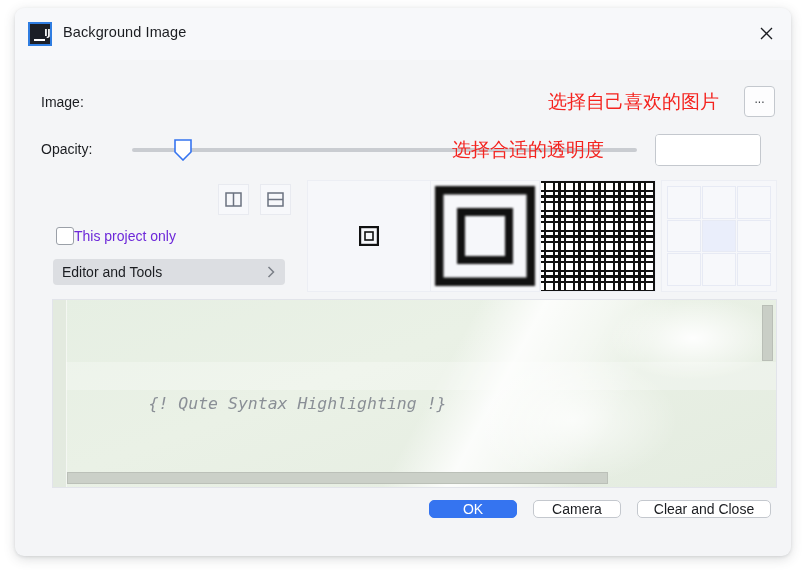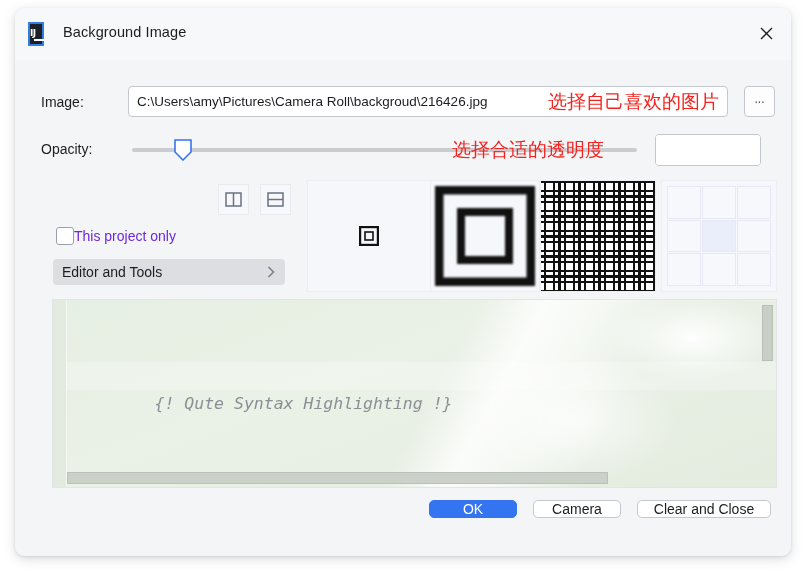"IJ" #app-icon { justify-content: flex-start -> flex-end; width: 16px -> 24px }
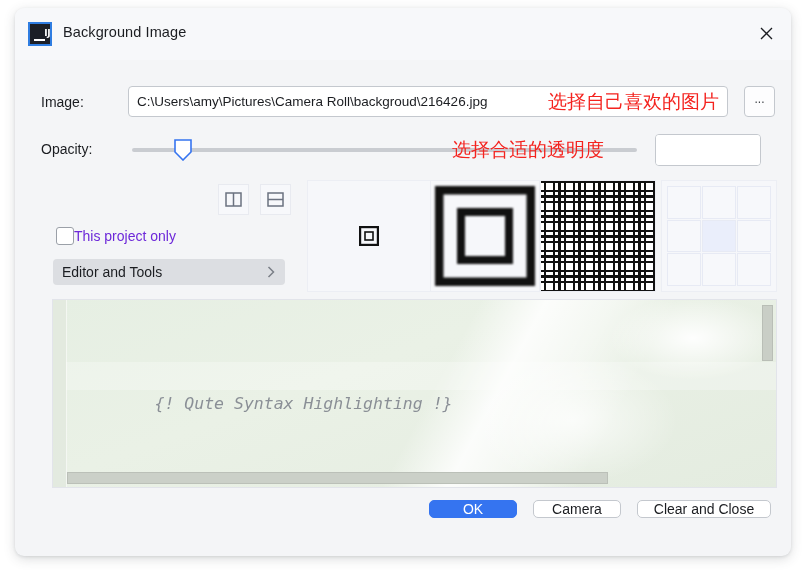"C:\Users\amy\Pictures\Camera" input { html: <input> -> none }
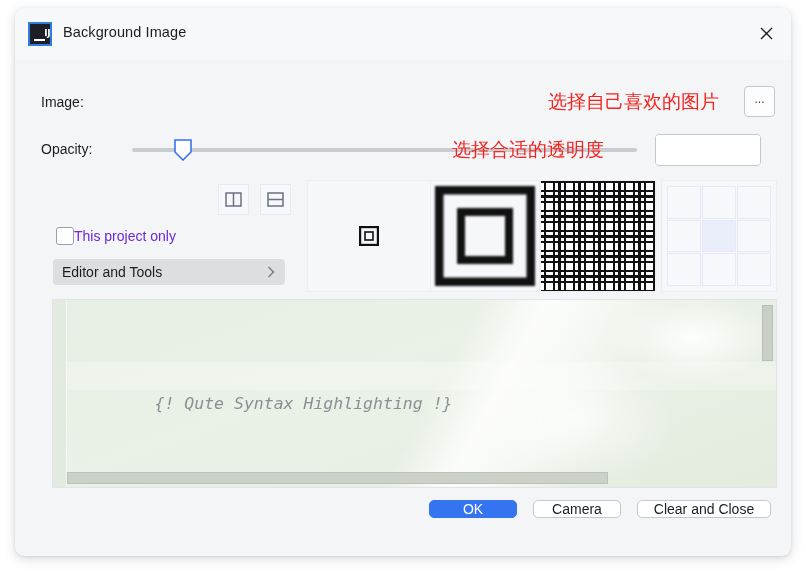"{! Qute Syntax Highlighting !}" .code-line { padding-left: 9px -> 3px }
